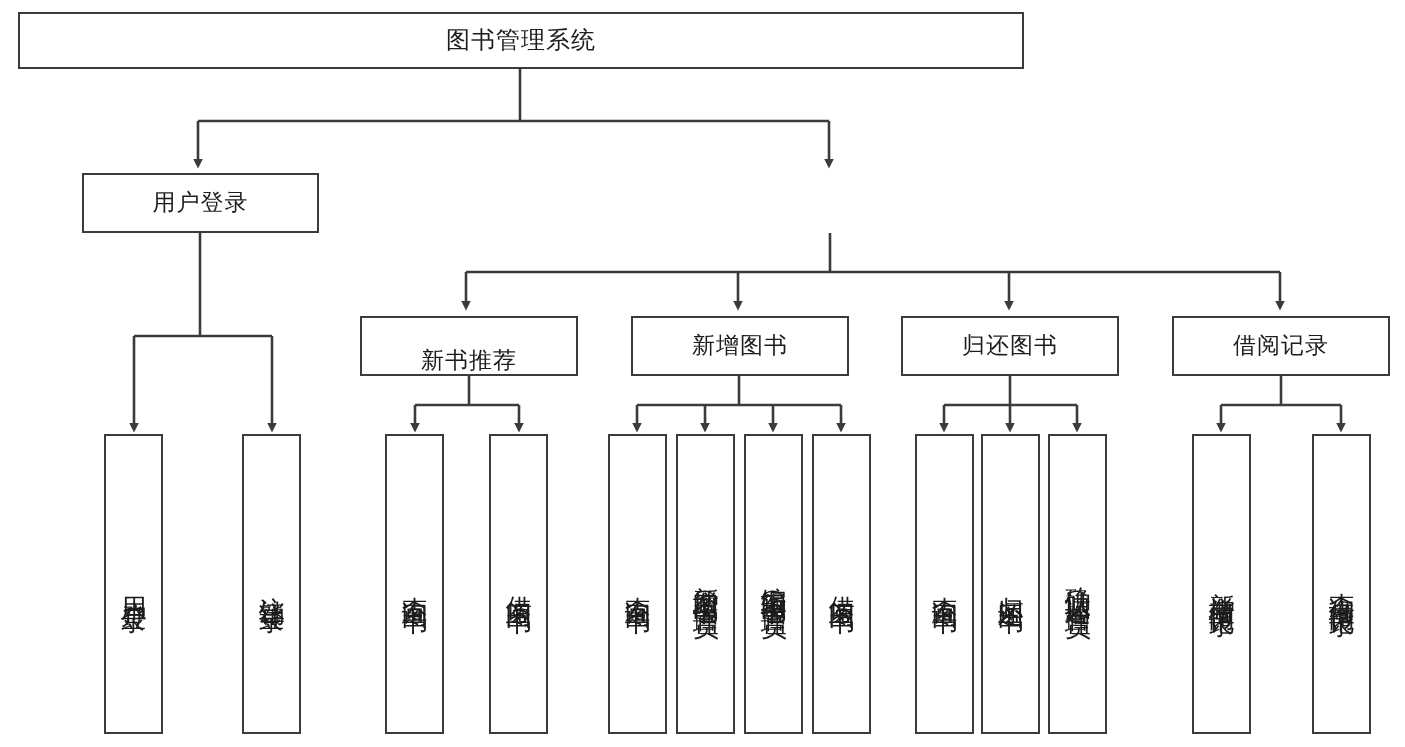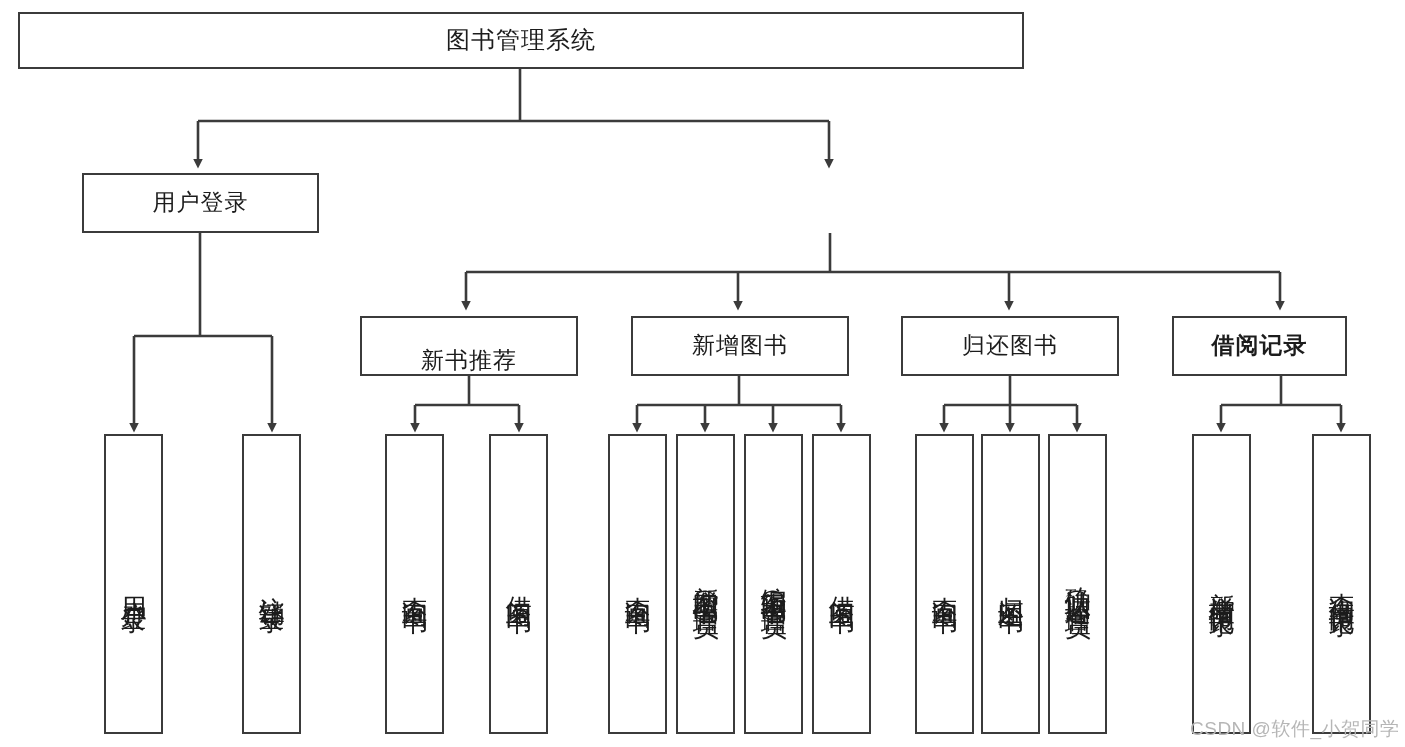"借阅记录" div.node { font-weight: bold -> none; width: 175px -> 218px }
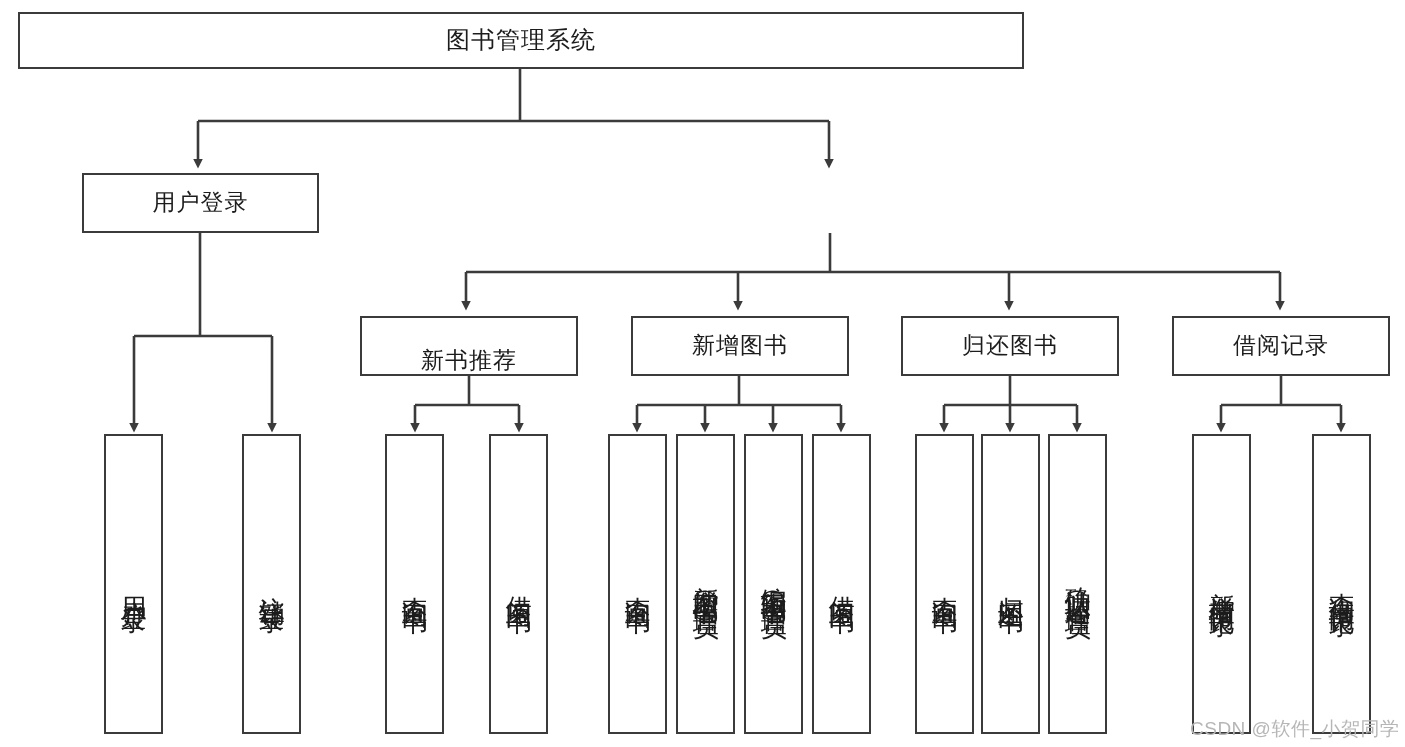"CSDN @软件_小贺同学" div.watermark { html: <div>CSDN @软件_小贺同学</div> -> none }
